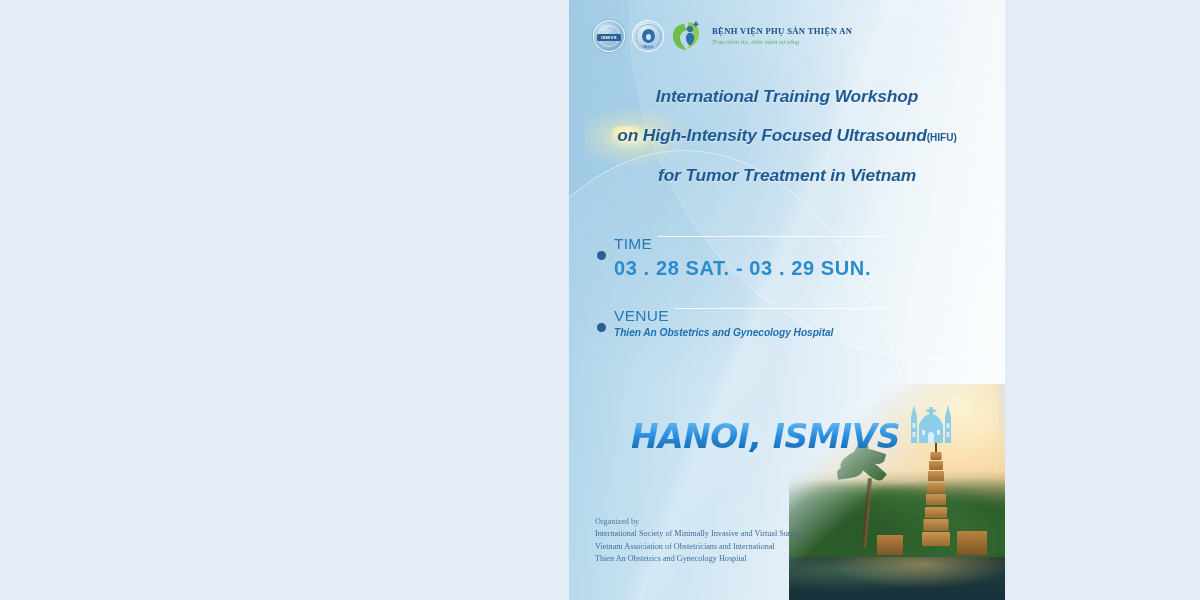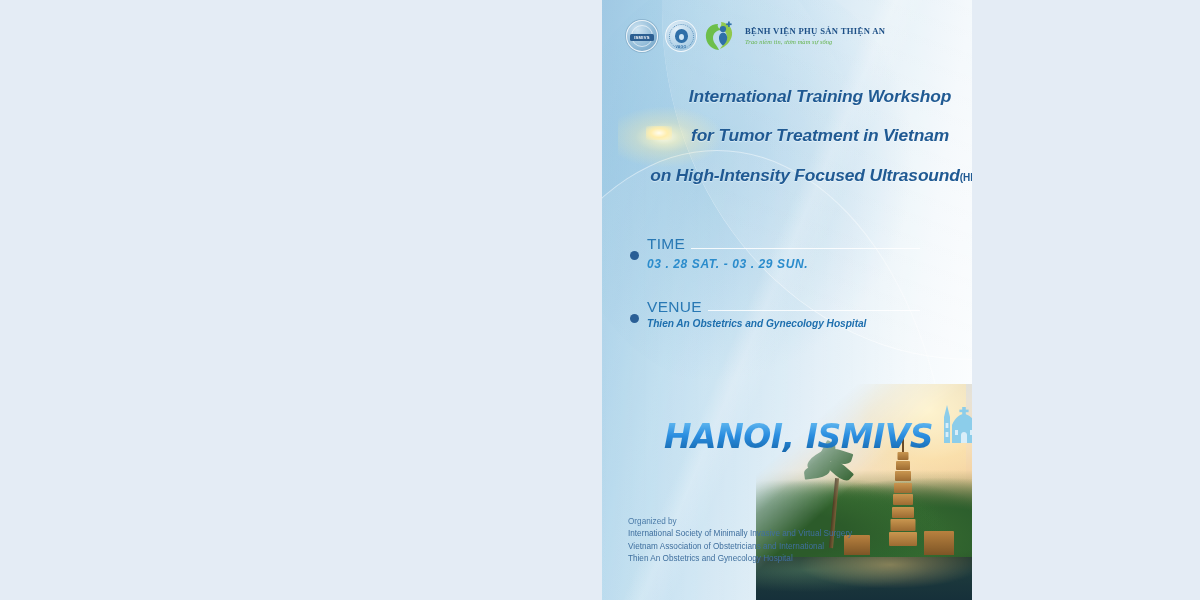"BỆNH VIỆN PHỤ SẢN THIỆN" #poster { width: 370px -> 436px }
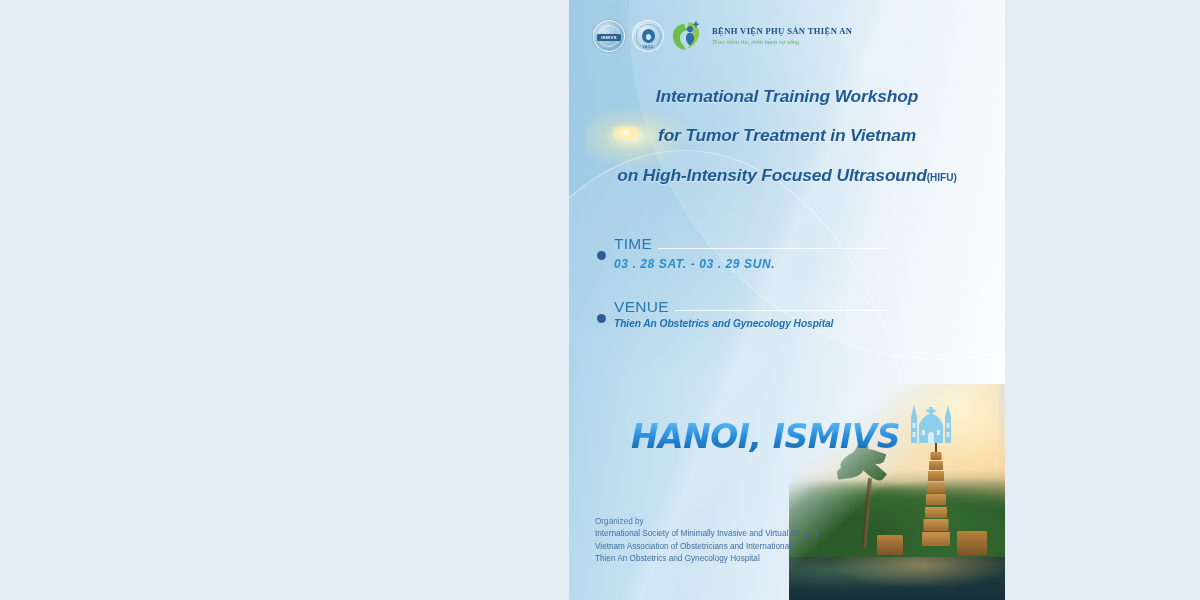"for Tumor Treatment in Vietnam" div.ln { order: before "on High-Intensity Focused" -> after "on High-Intensity Focused" }
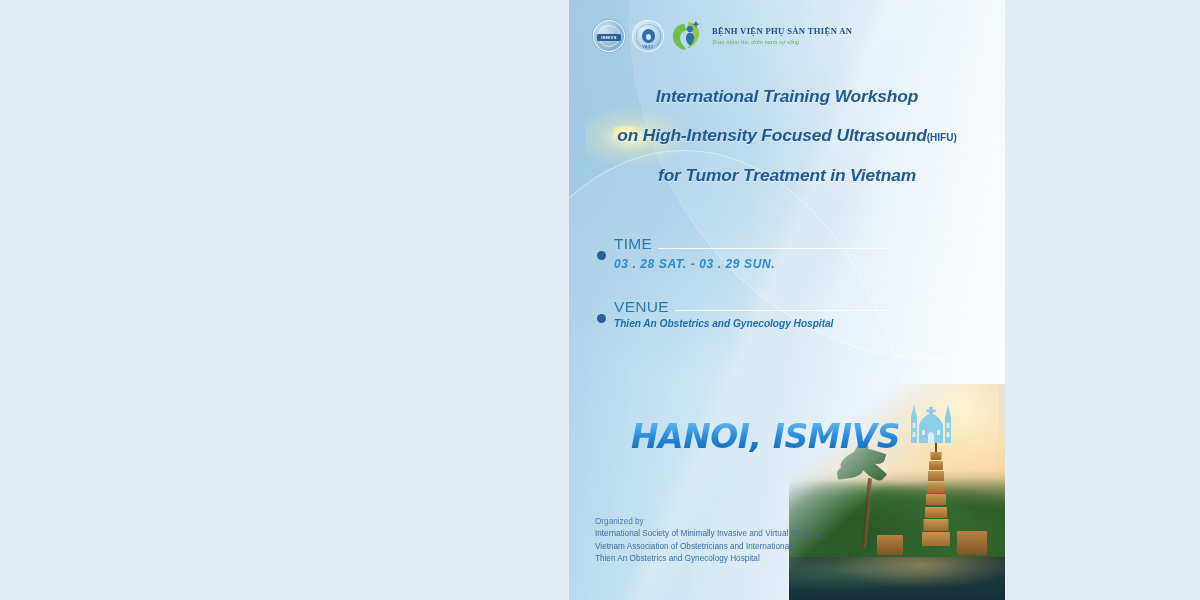"TIME" .lbl-line { align-items: flex-end -> flex-start }
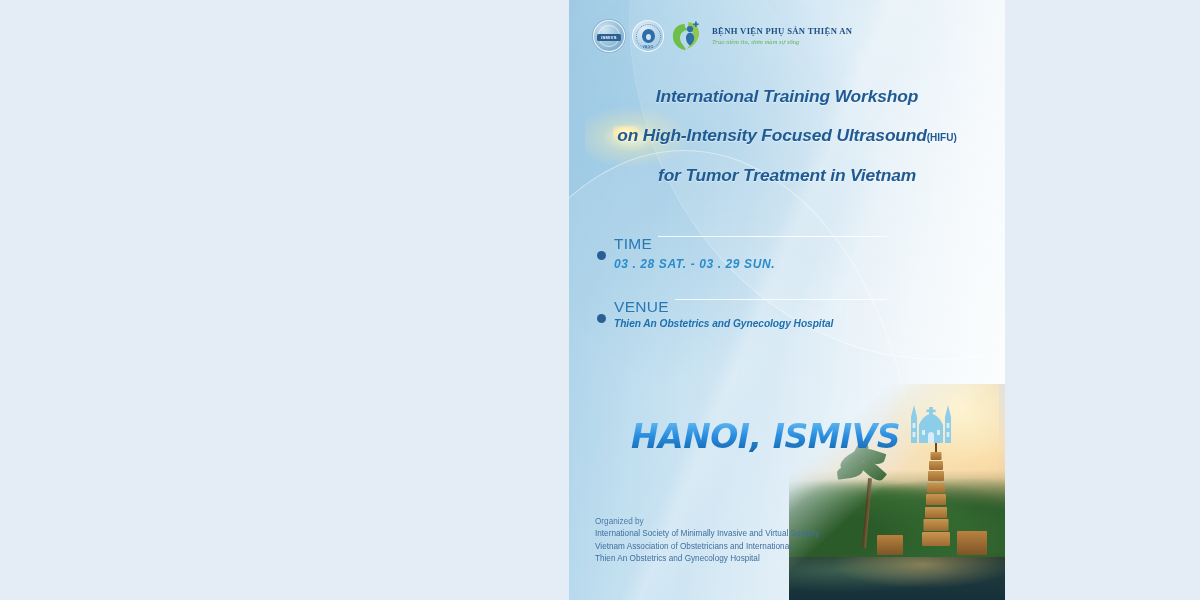"03 . 28 SAT. -" #time-value { font-size: 12px -> 20px; font-style: italic -> none }
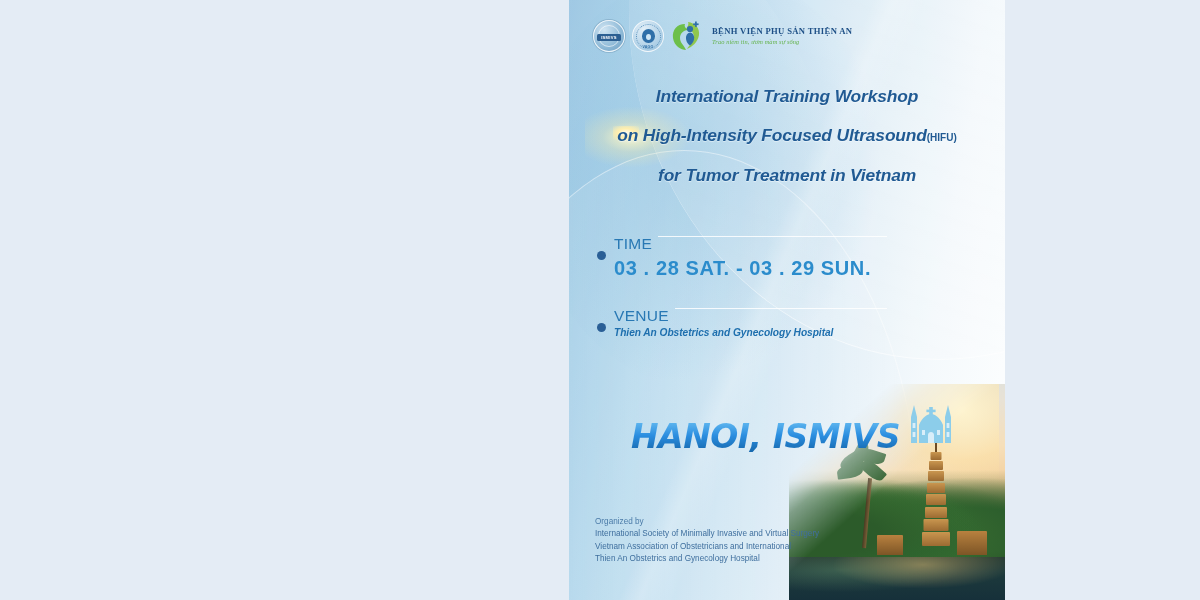"Organized by" #organizers .org { font-family: Liberation Sans, sans-serif -> Liberation Serif, serif }
